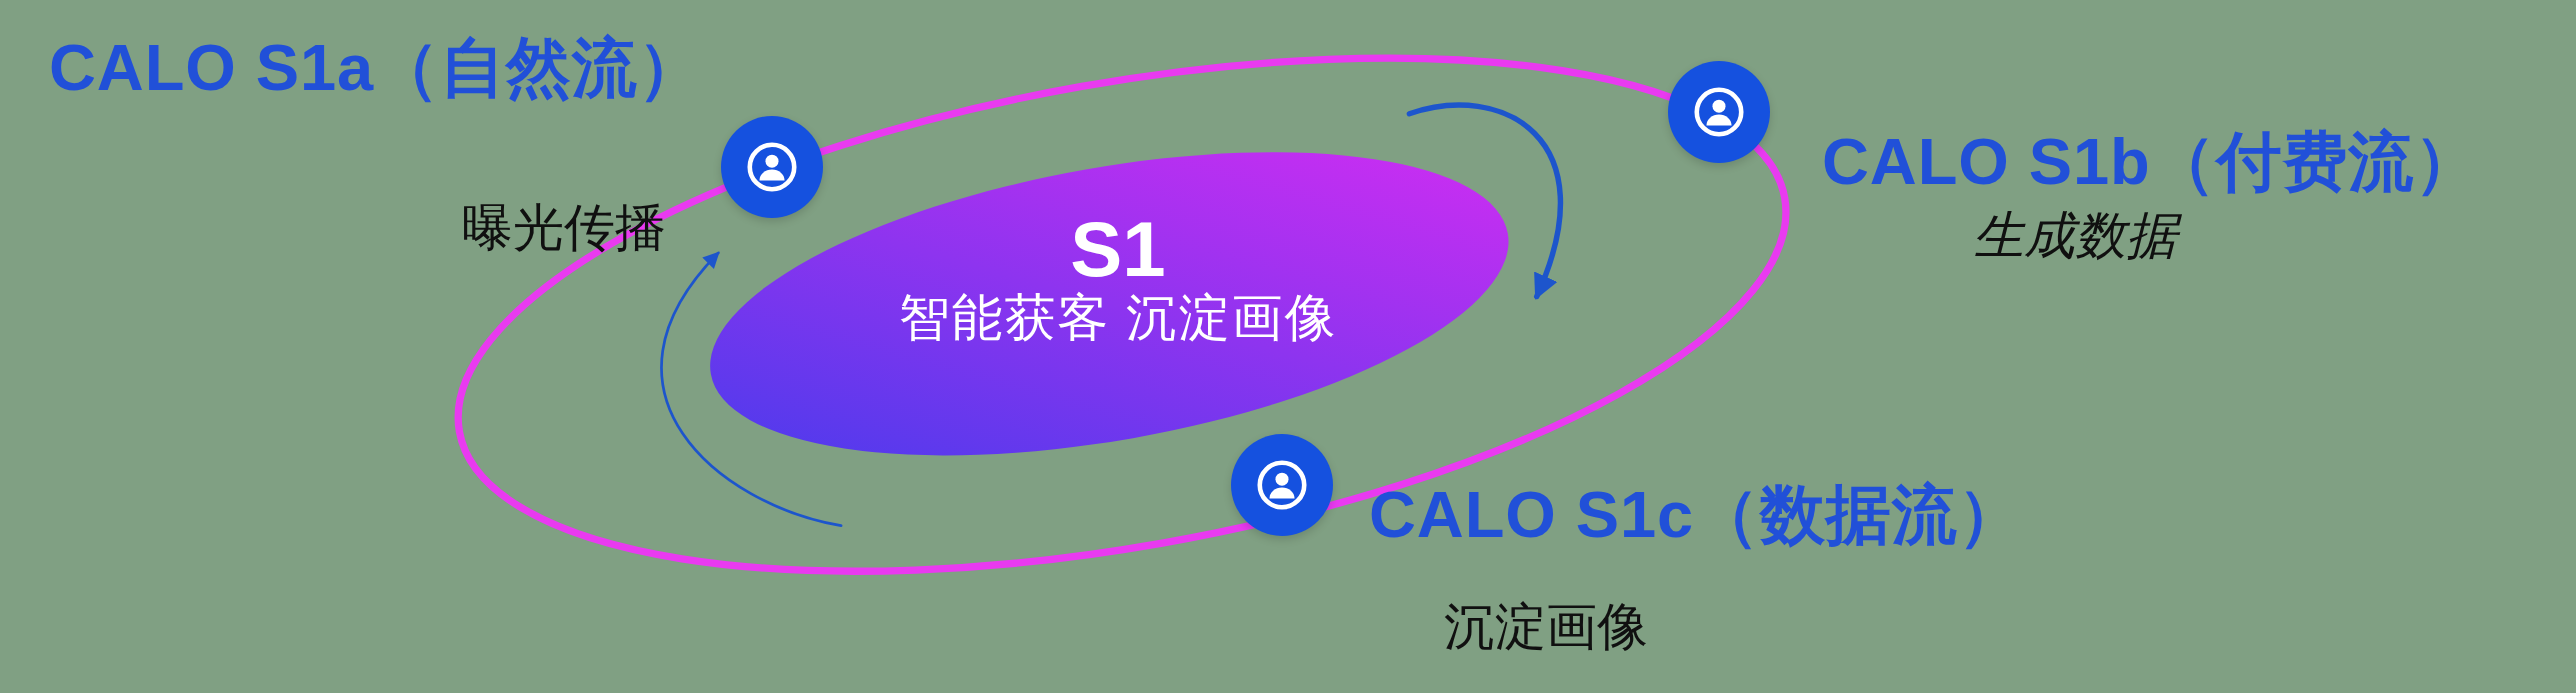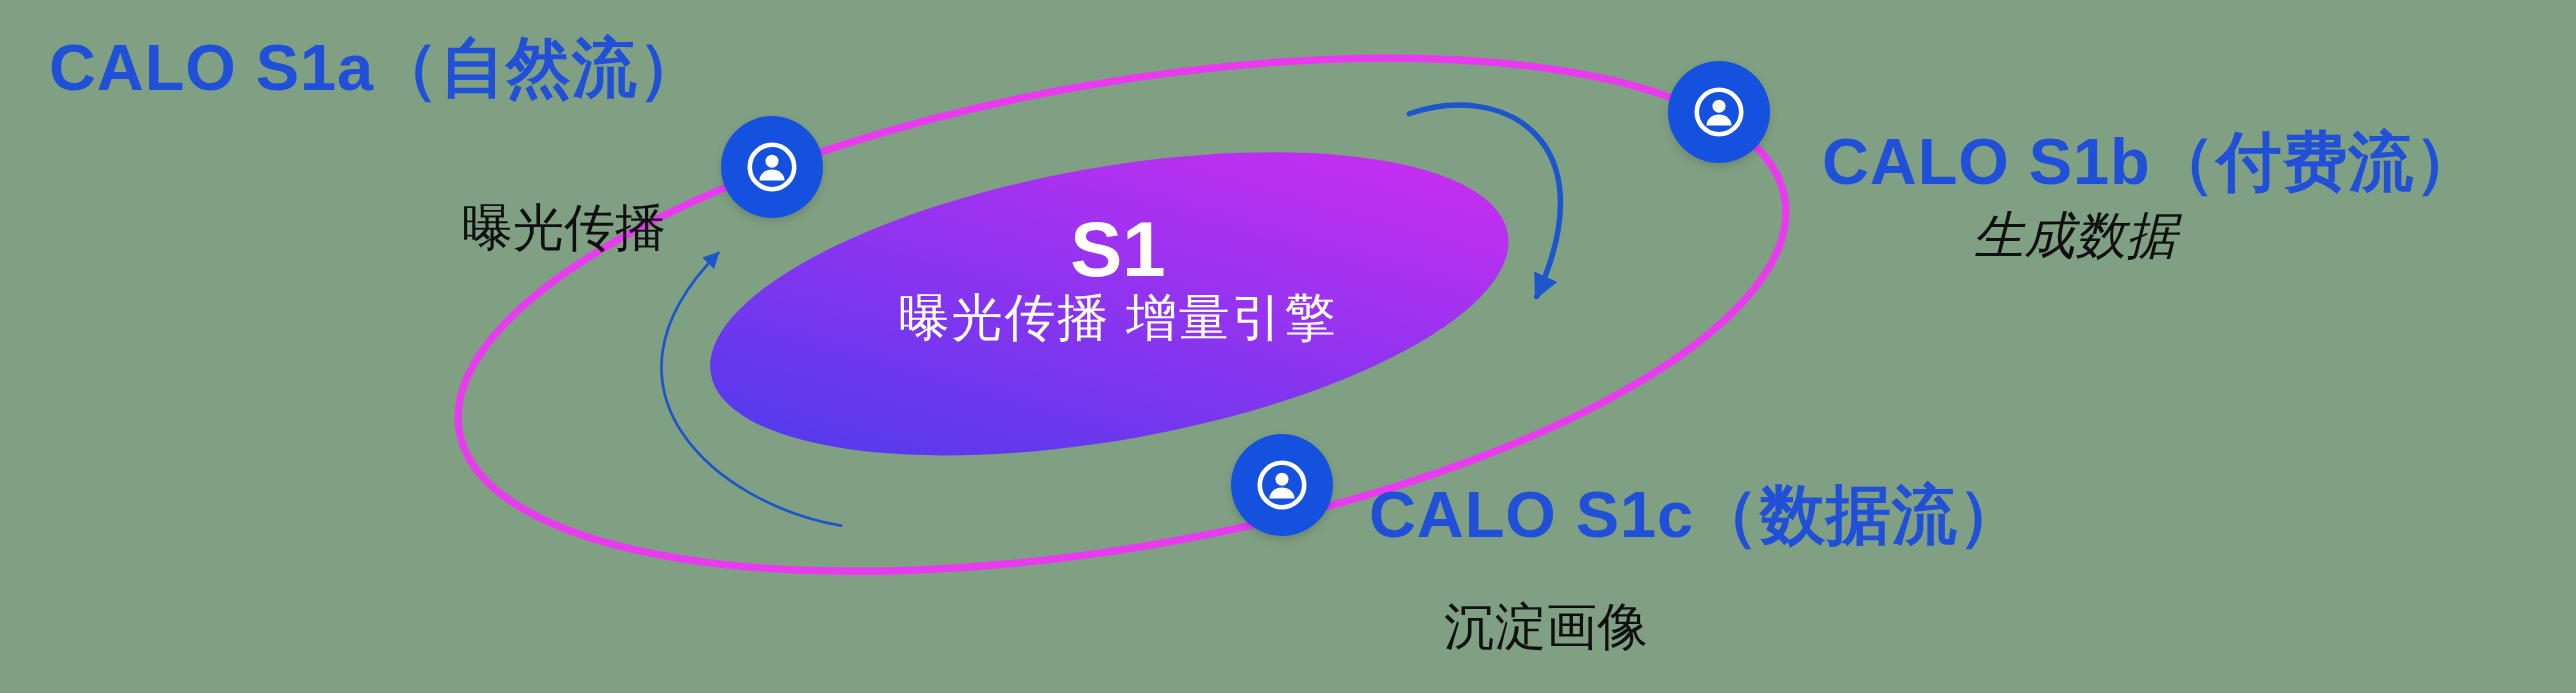"曝光传播 增量引擎" div.center-sub { text: 曝光传播  增量引擎 -> 智能获客  沉淀画像 }
